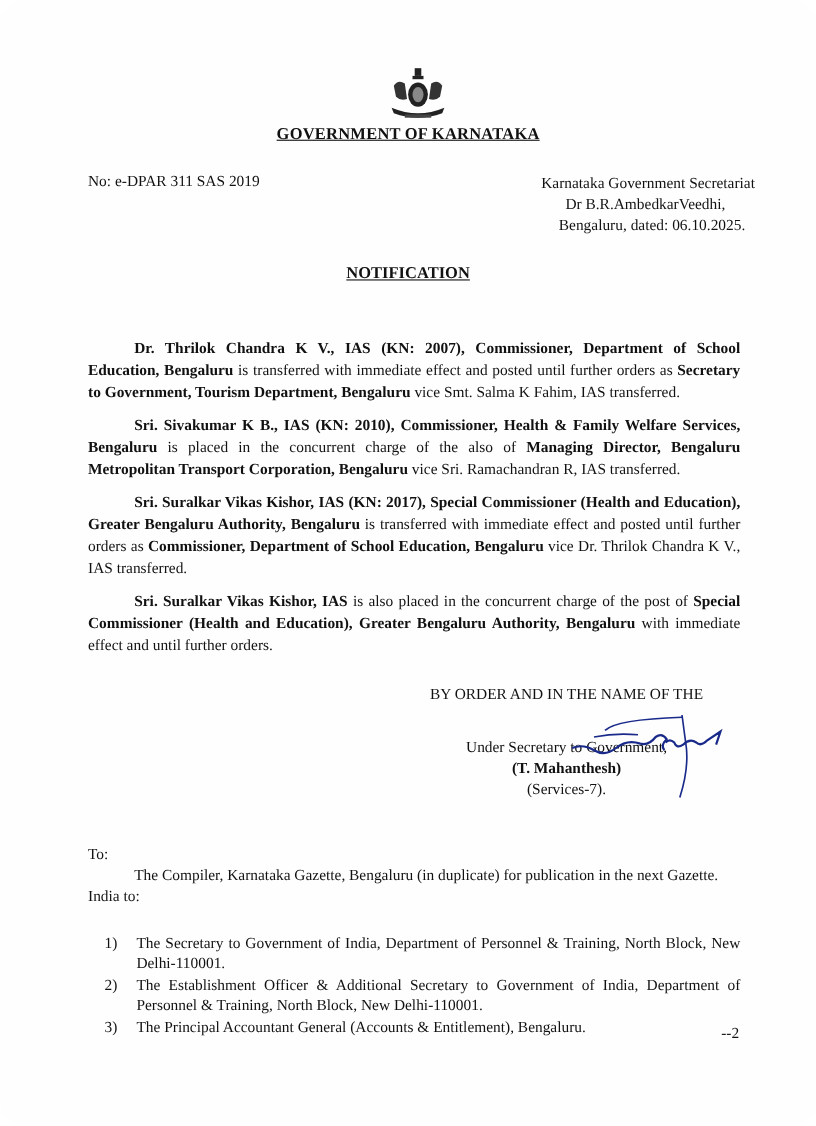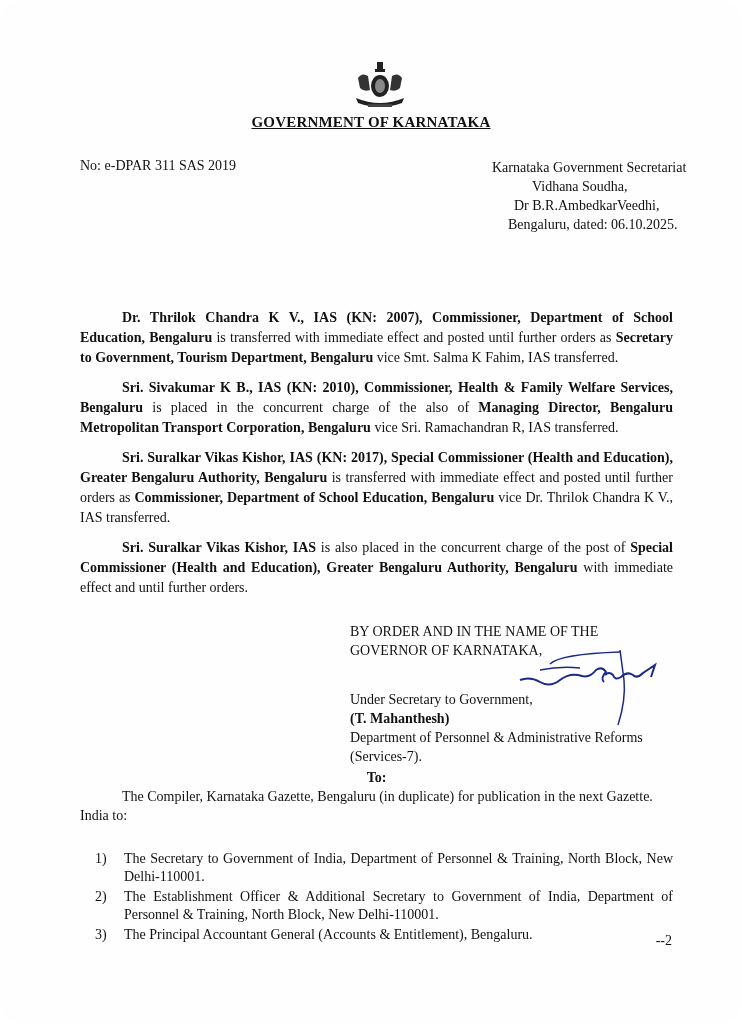"Vidhana Soudha," div.a2 { html: <div>Vidhana Soudha,</div> -> none }
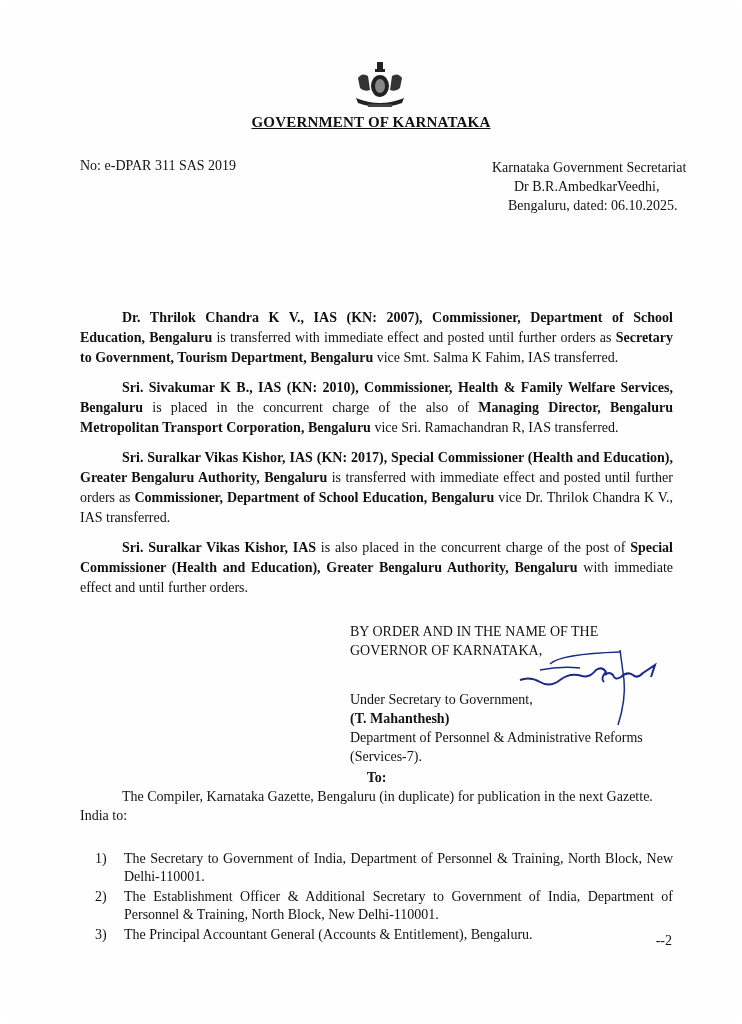"NOTIFICATION" div.heading { html: none -> <div>NOTIFICATION</div> }
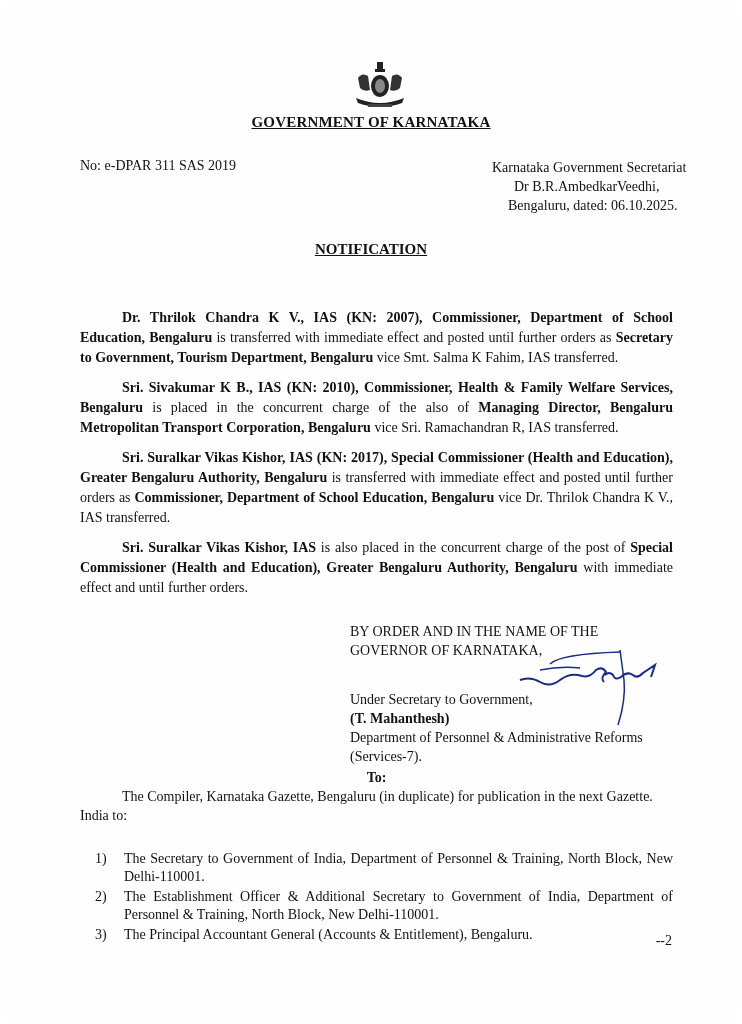"BY ORDER AND IN THE" .sign-block { text-align: none -> center }
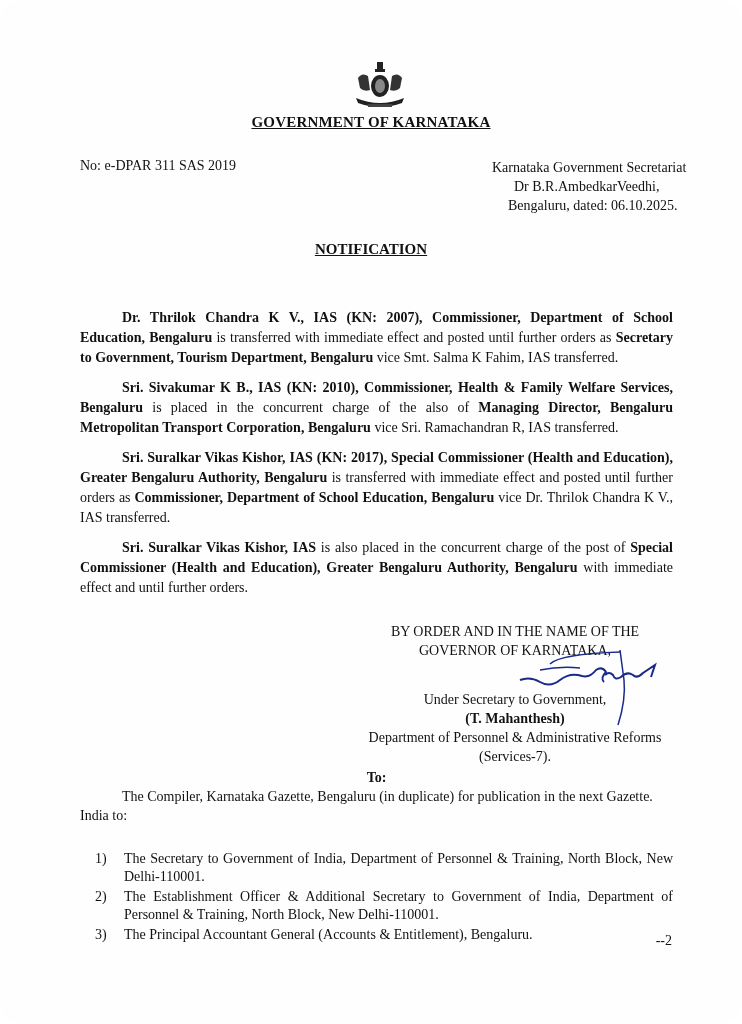"GOVERNOR OF KARNATAKA," div { html: <div>GOVERNOR OF KARNATAKA,</div> -> none }
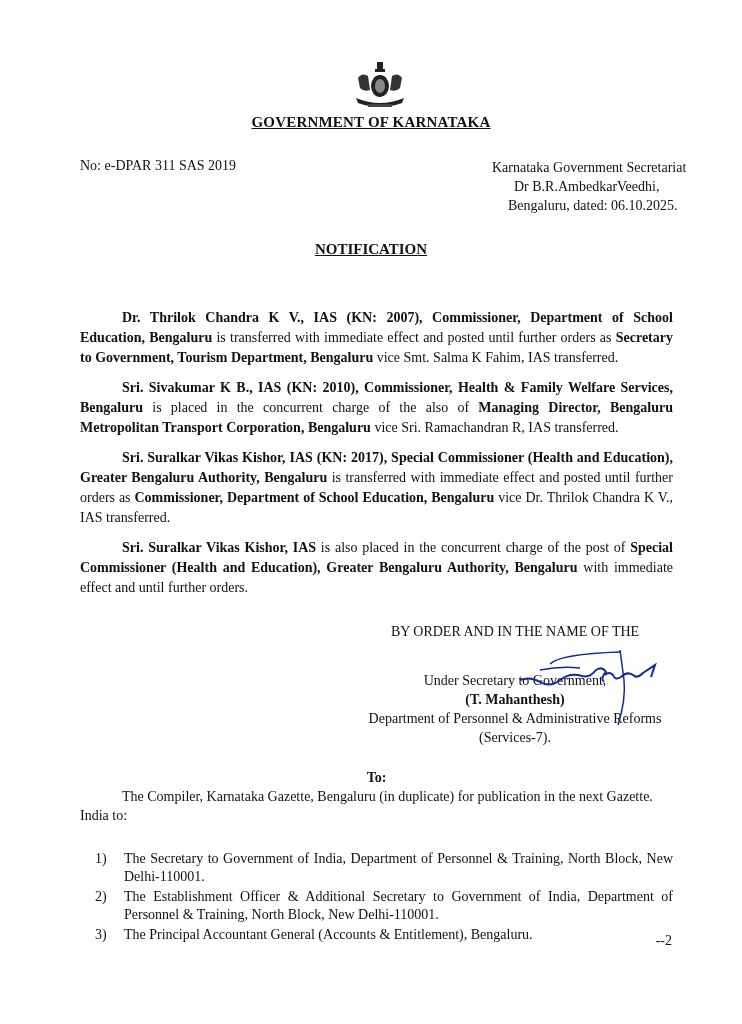"Department of Personnel & Administrative" div { html: <div>Department of Personnel &amp; Administrative Reforms</div> -> none }
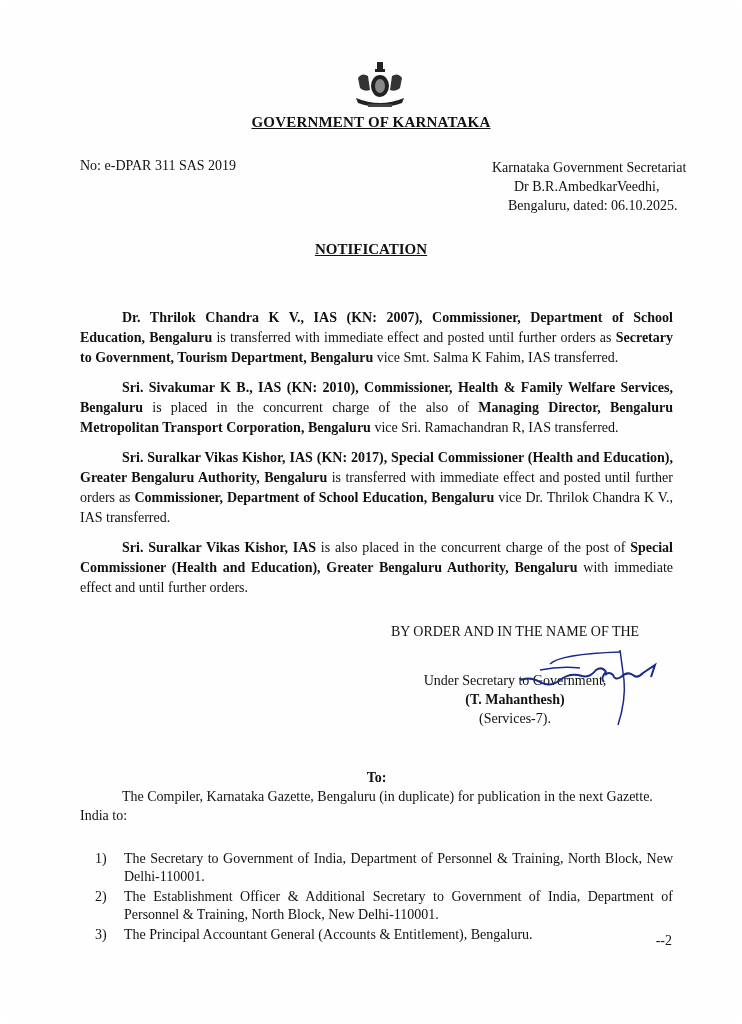"To:" .to-label { font-weight: bold -> normal; text-align: center -> none }
